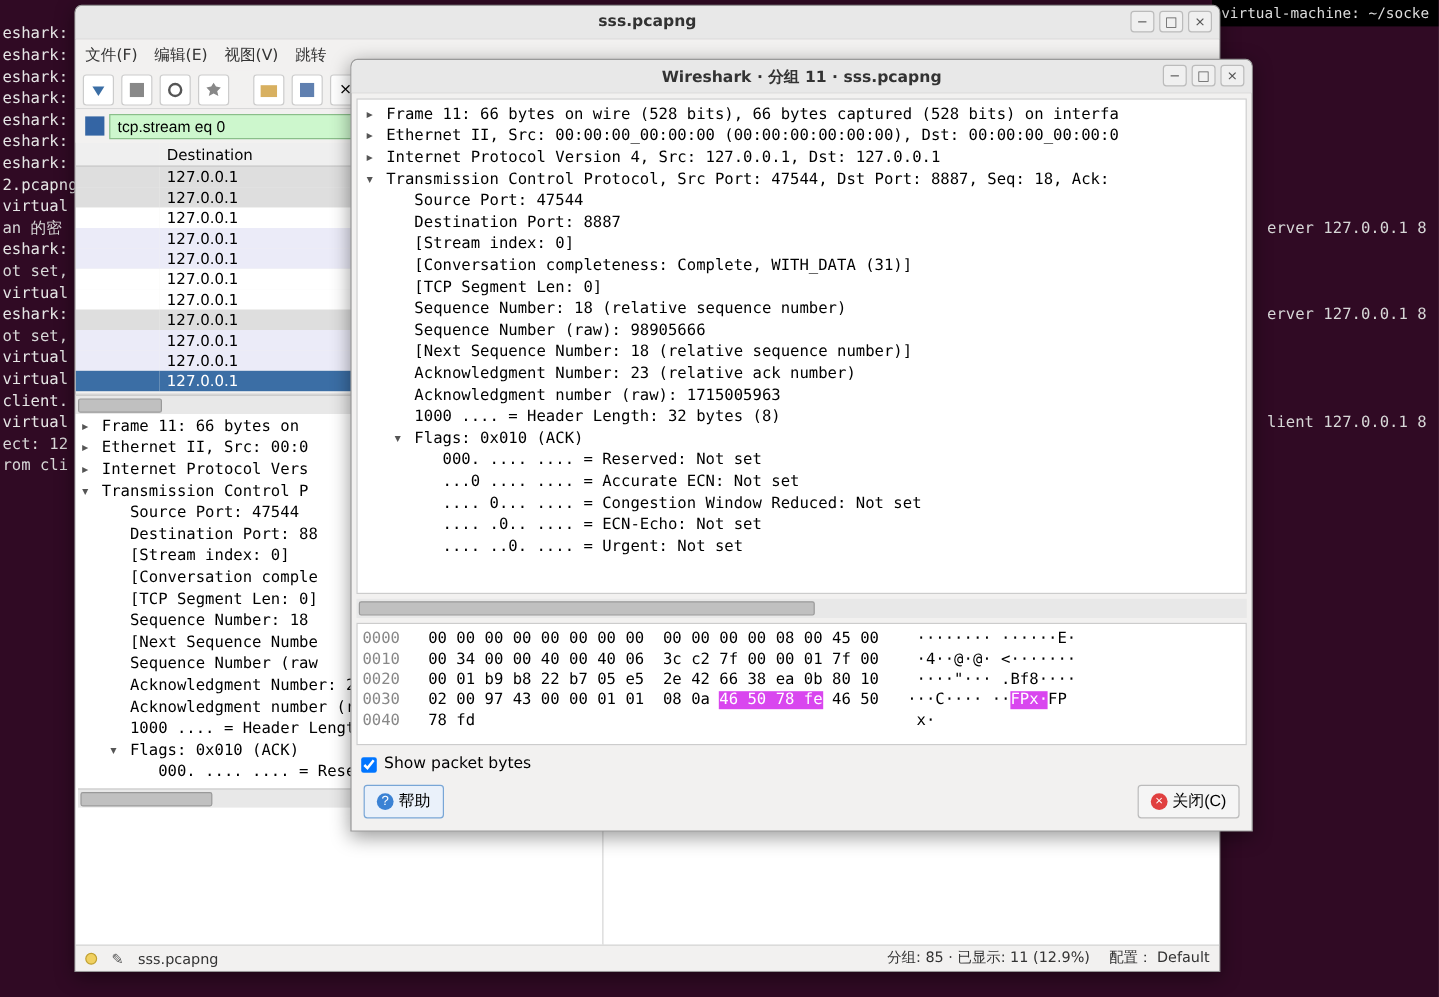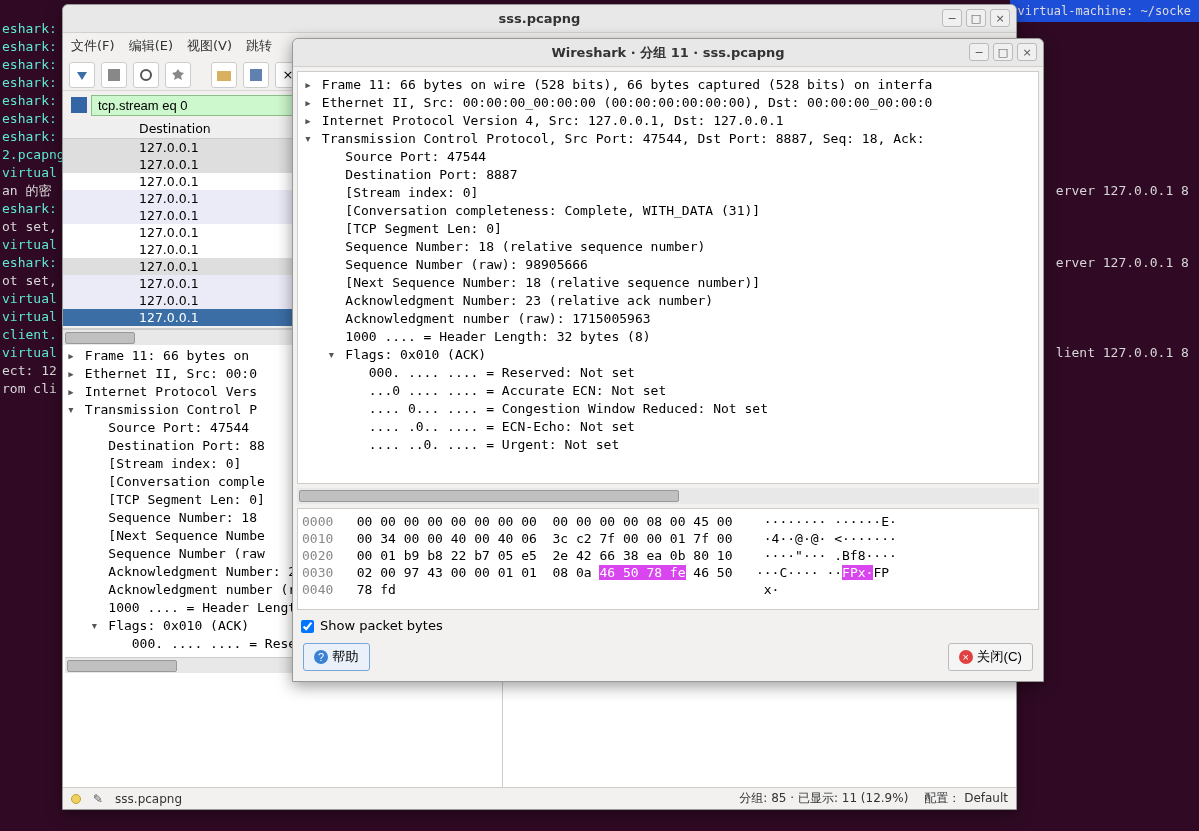"virtual-machine: ~/socke" .terminal-tab { background: #1d4ed8 -> #000000 }
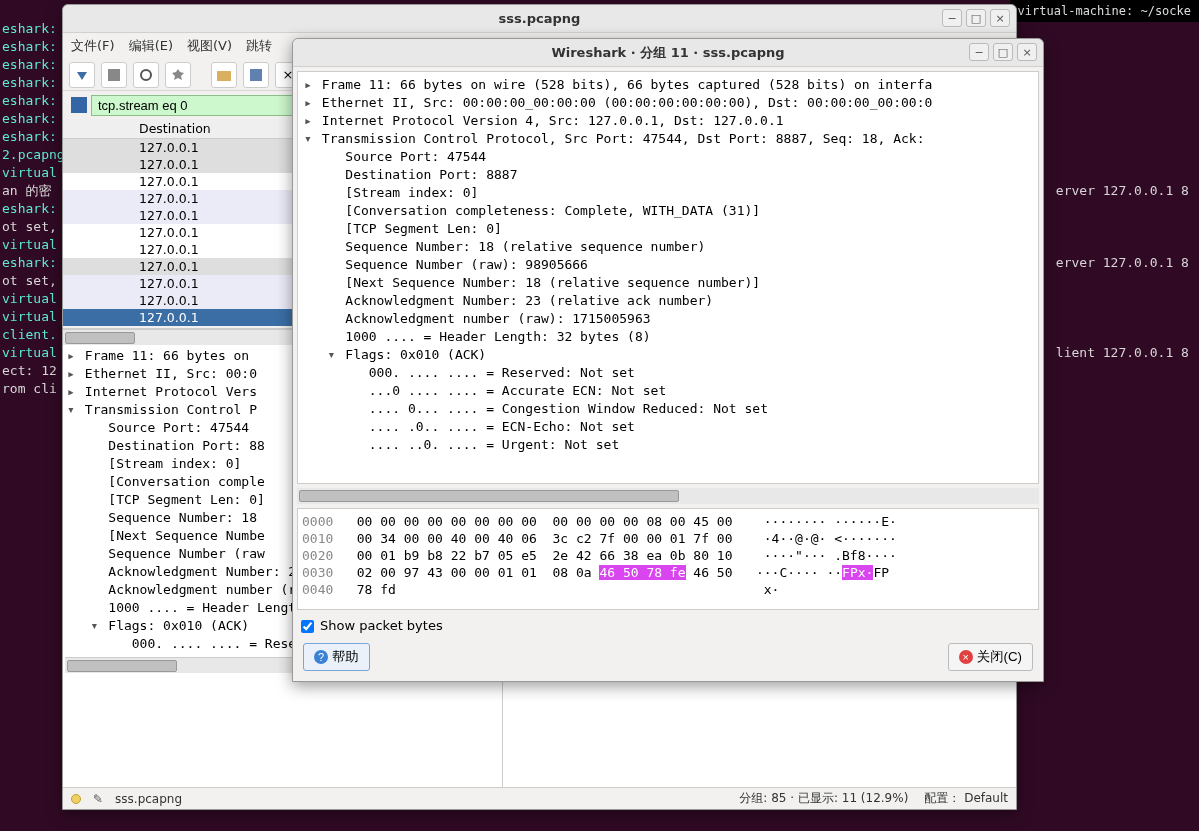"eshark:" .terminal-bg .g { color: #5eead4 -> #e5e5e5 }
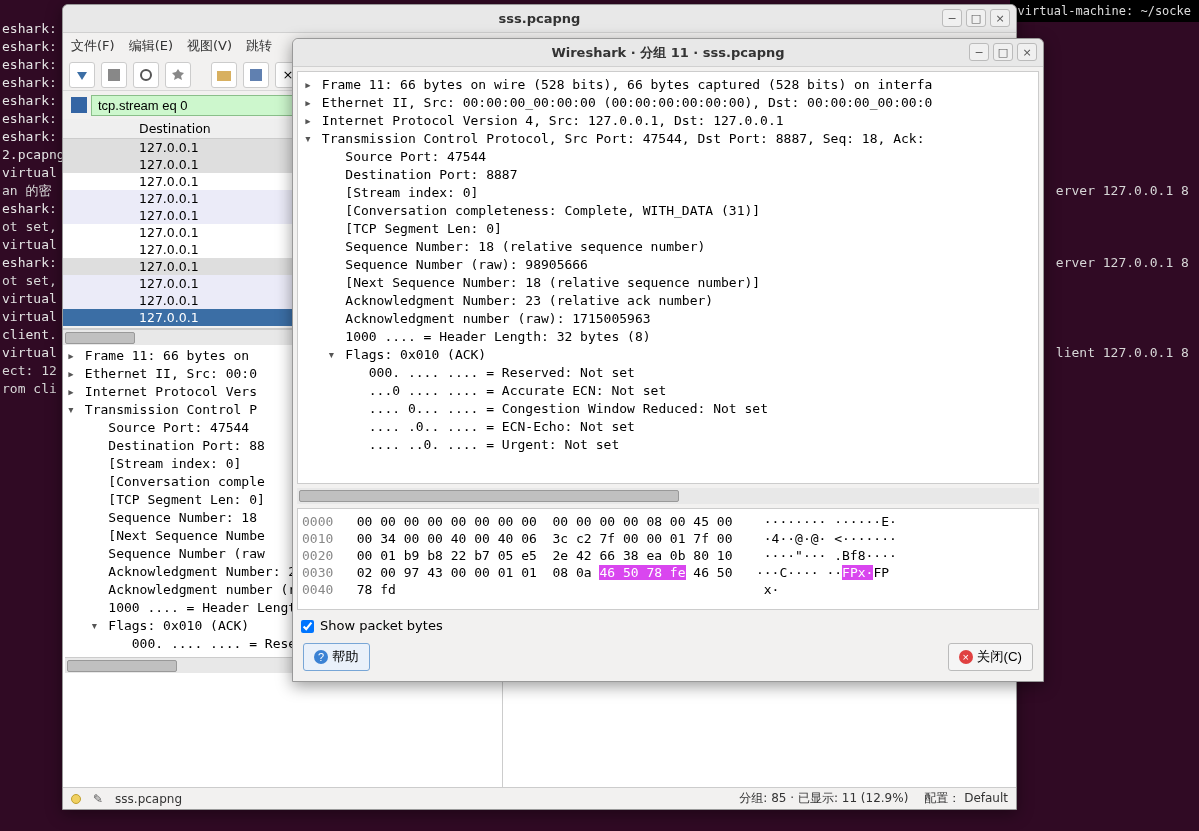"Wireshark · 分组 11 ·" .ws-dialog { top: 38px -> 49px }
